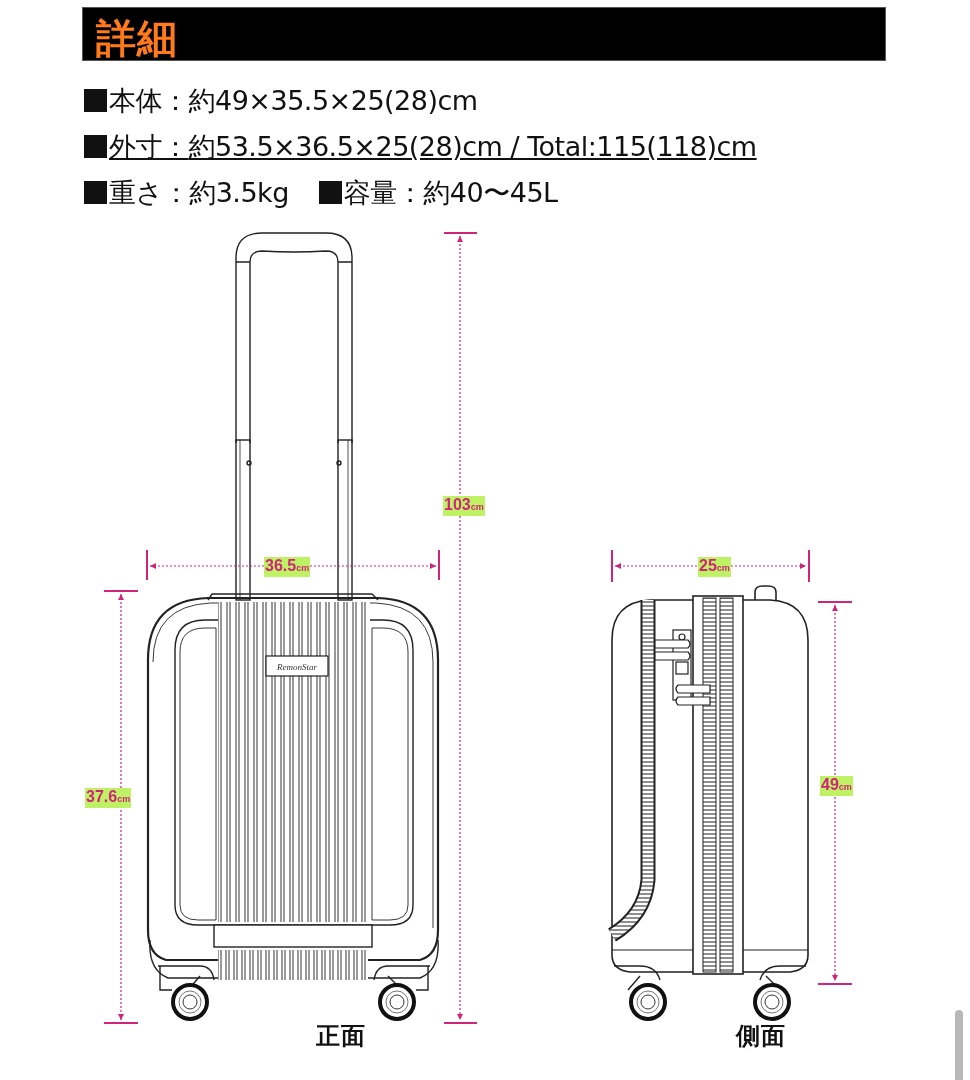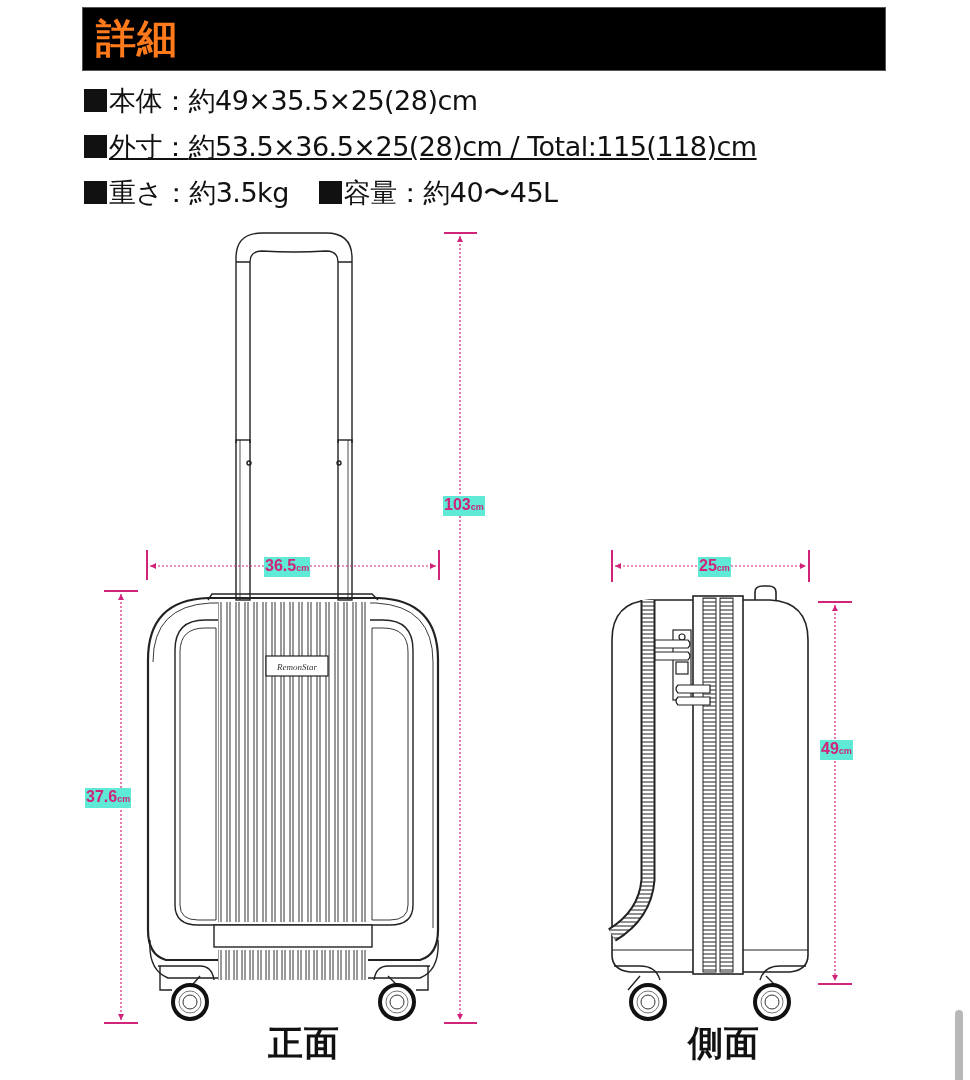"詳細" .header-bar { height: 64px -> 54px }
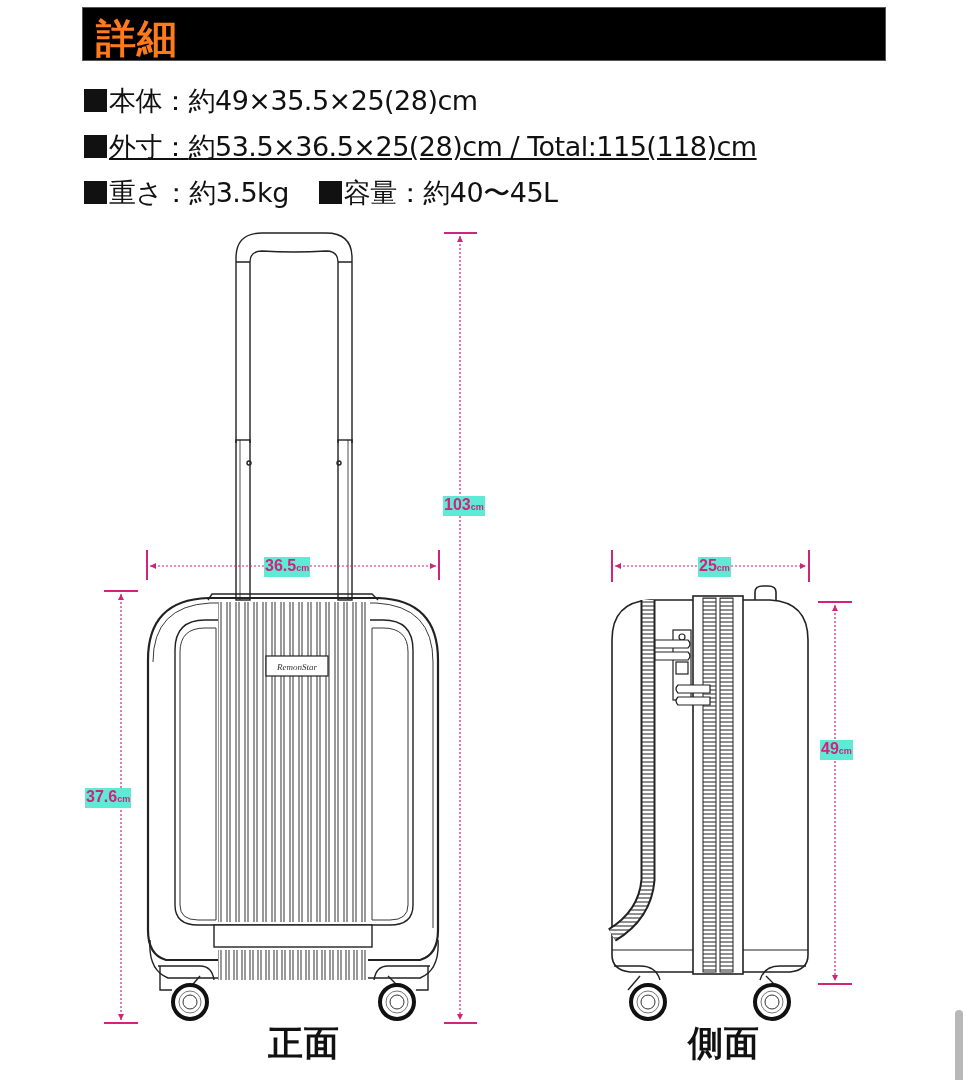"103cm" .dim-label { background: #5eead4 -> #bef264 }
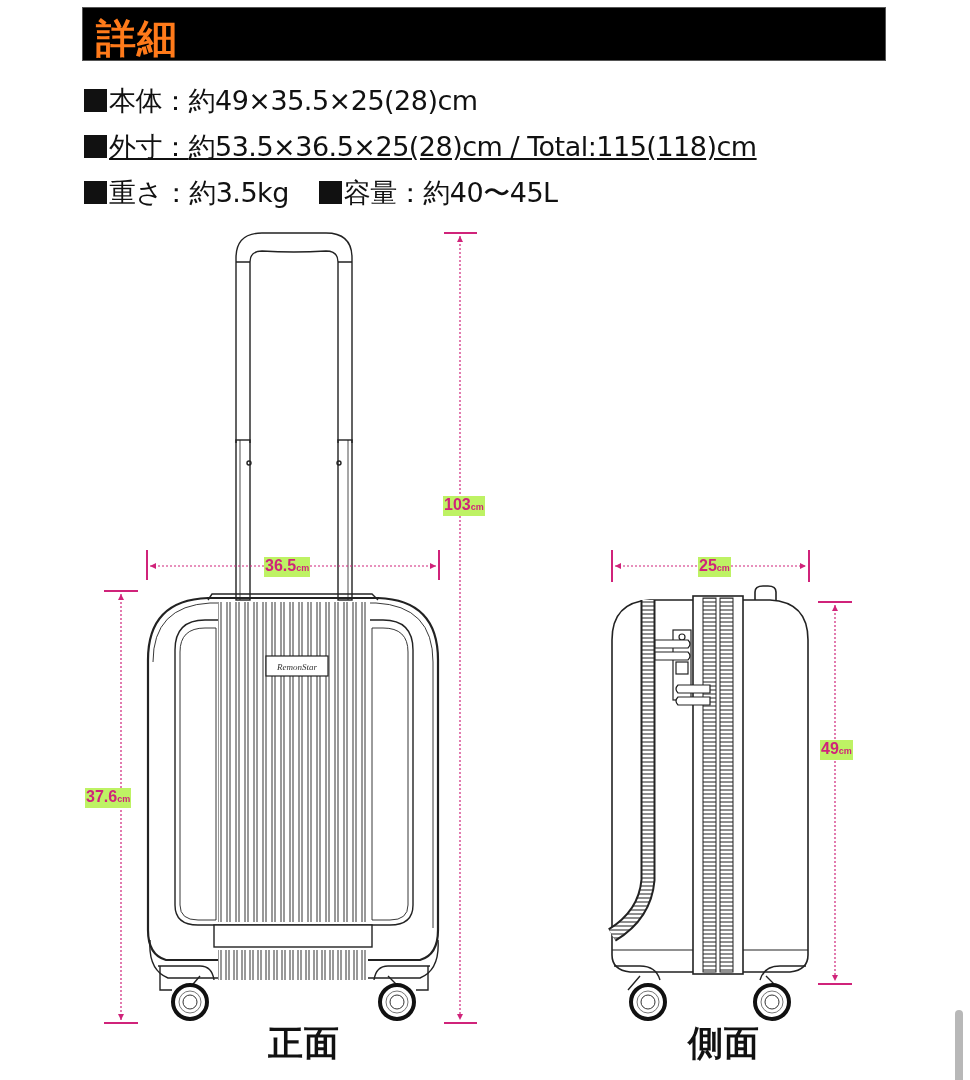"49cm" div.dim-label { top: 740px -> 776px }
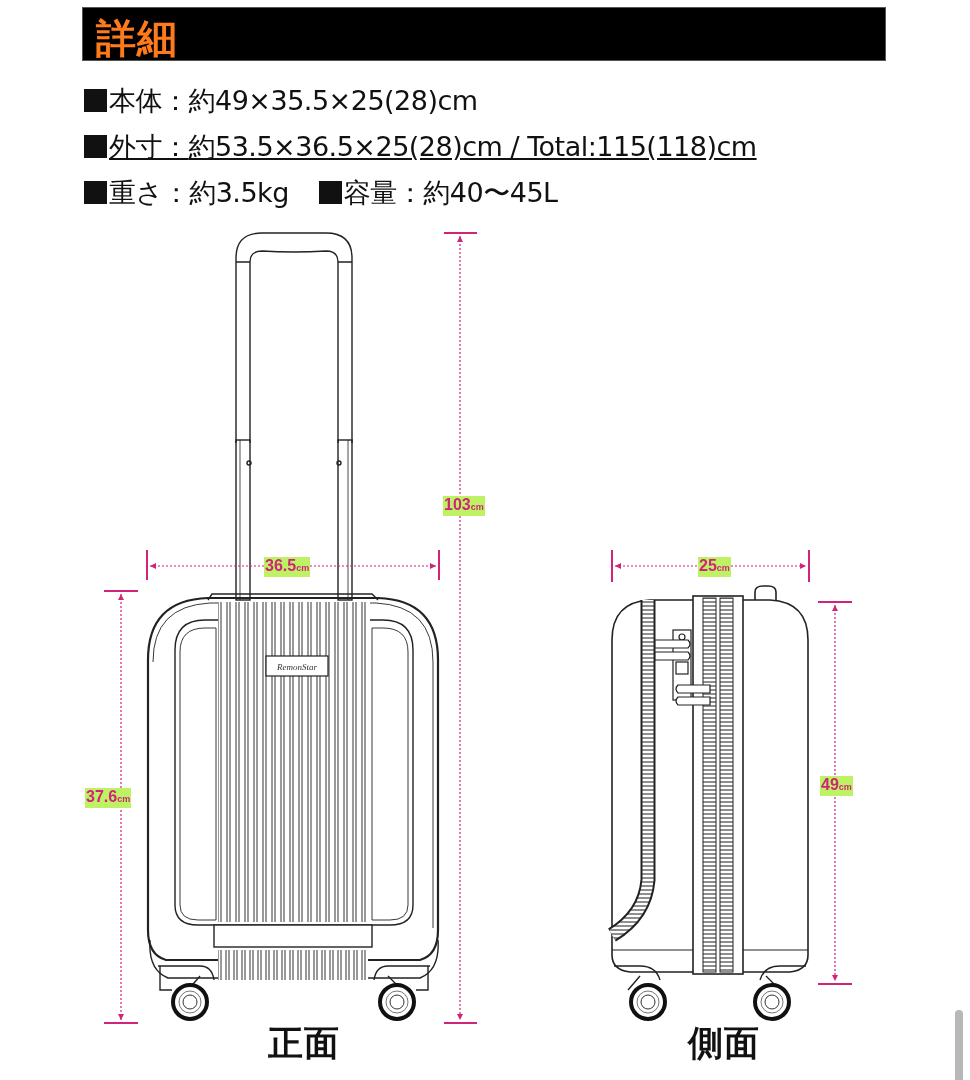"正面" .view-label { font-size: 35px -> 24px; margin-left: none -> 48px }
